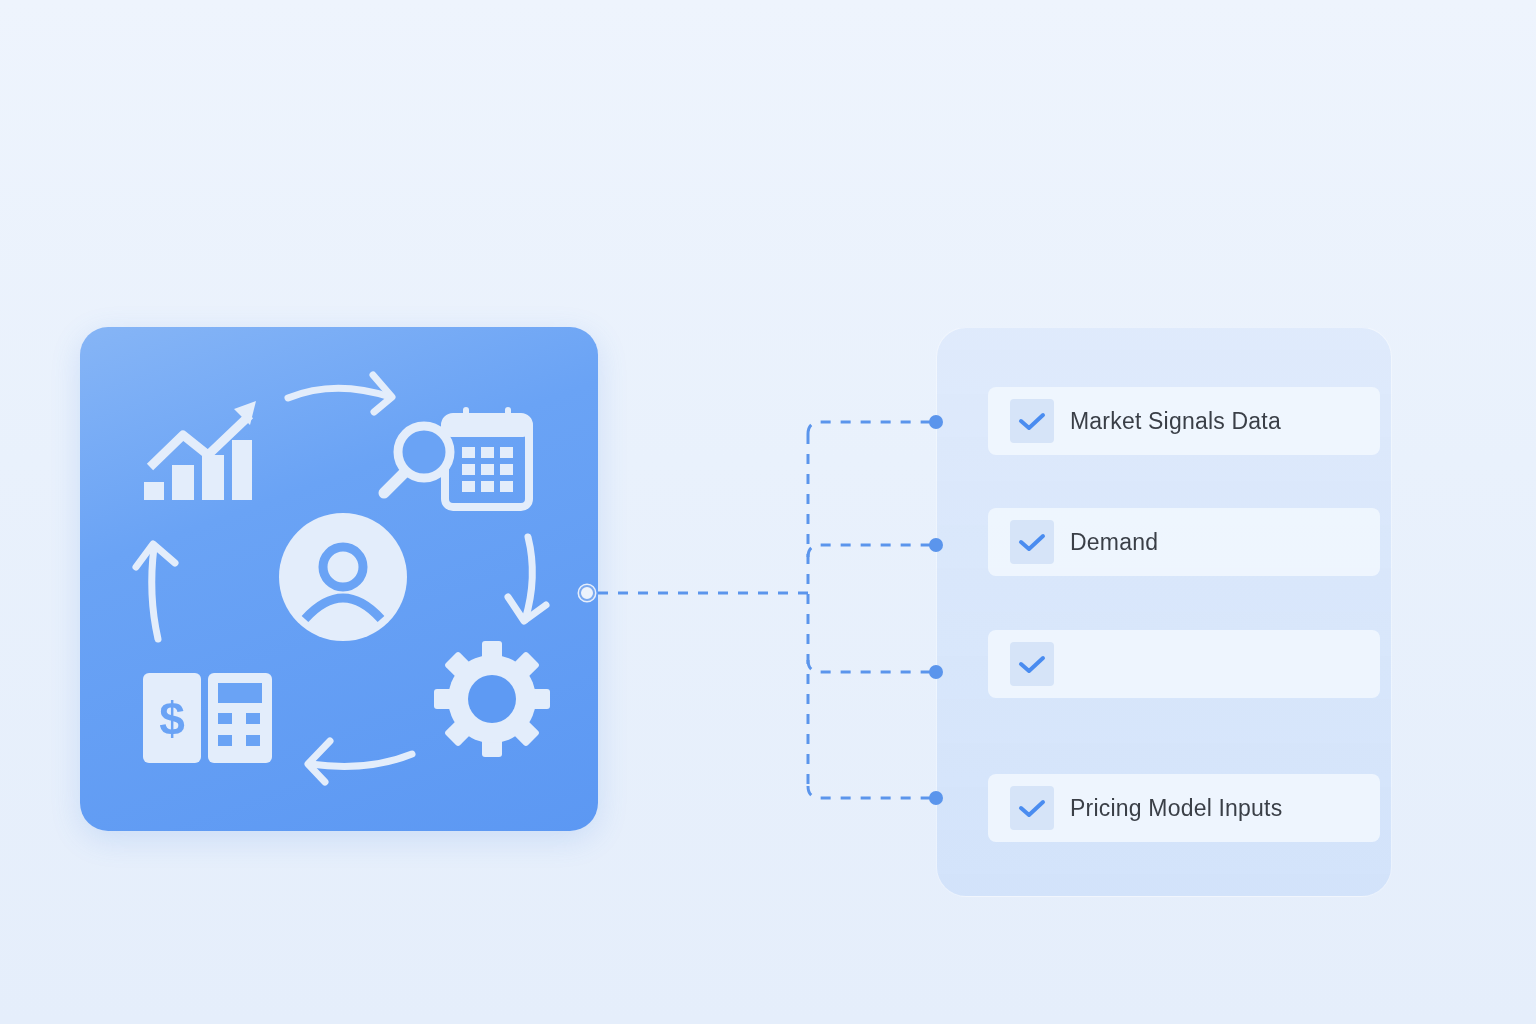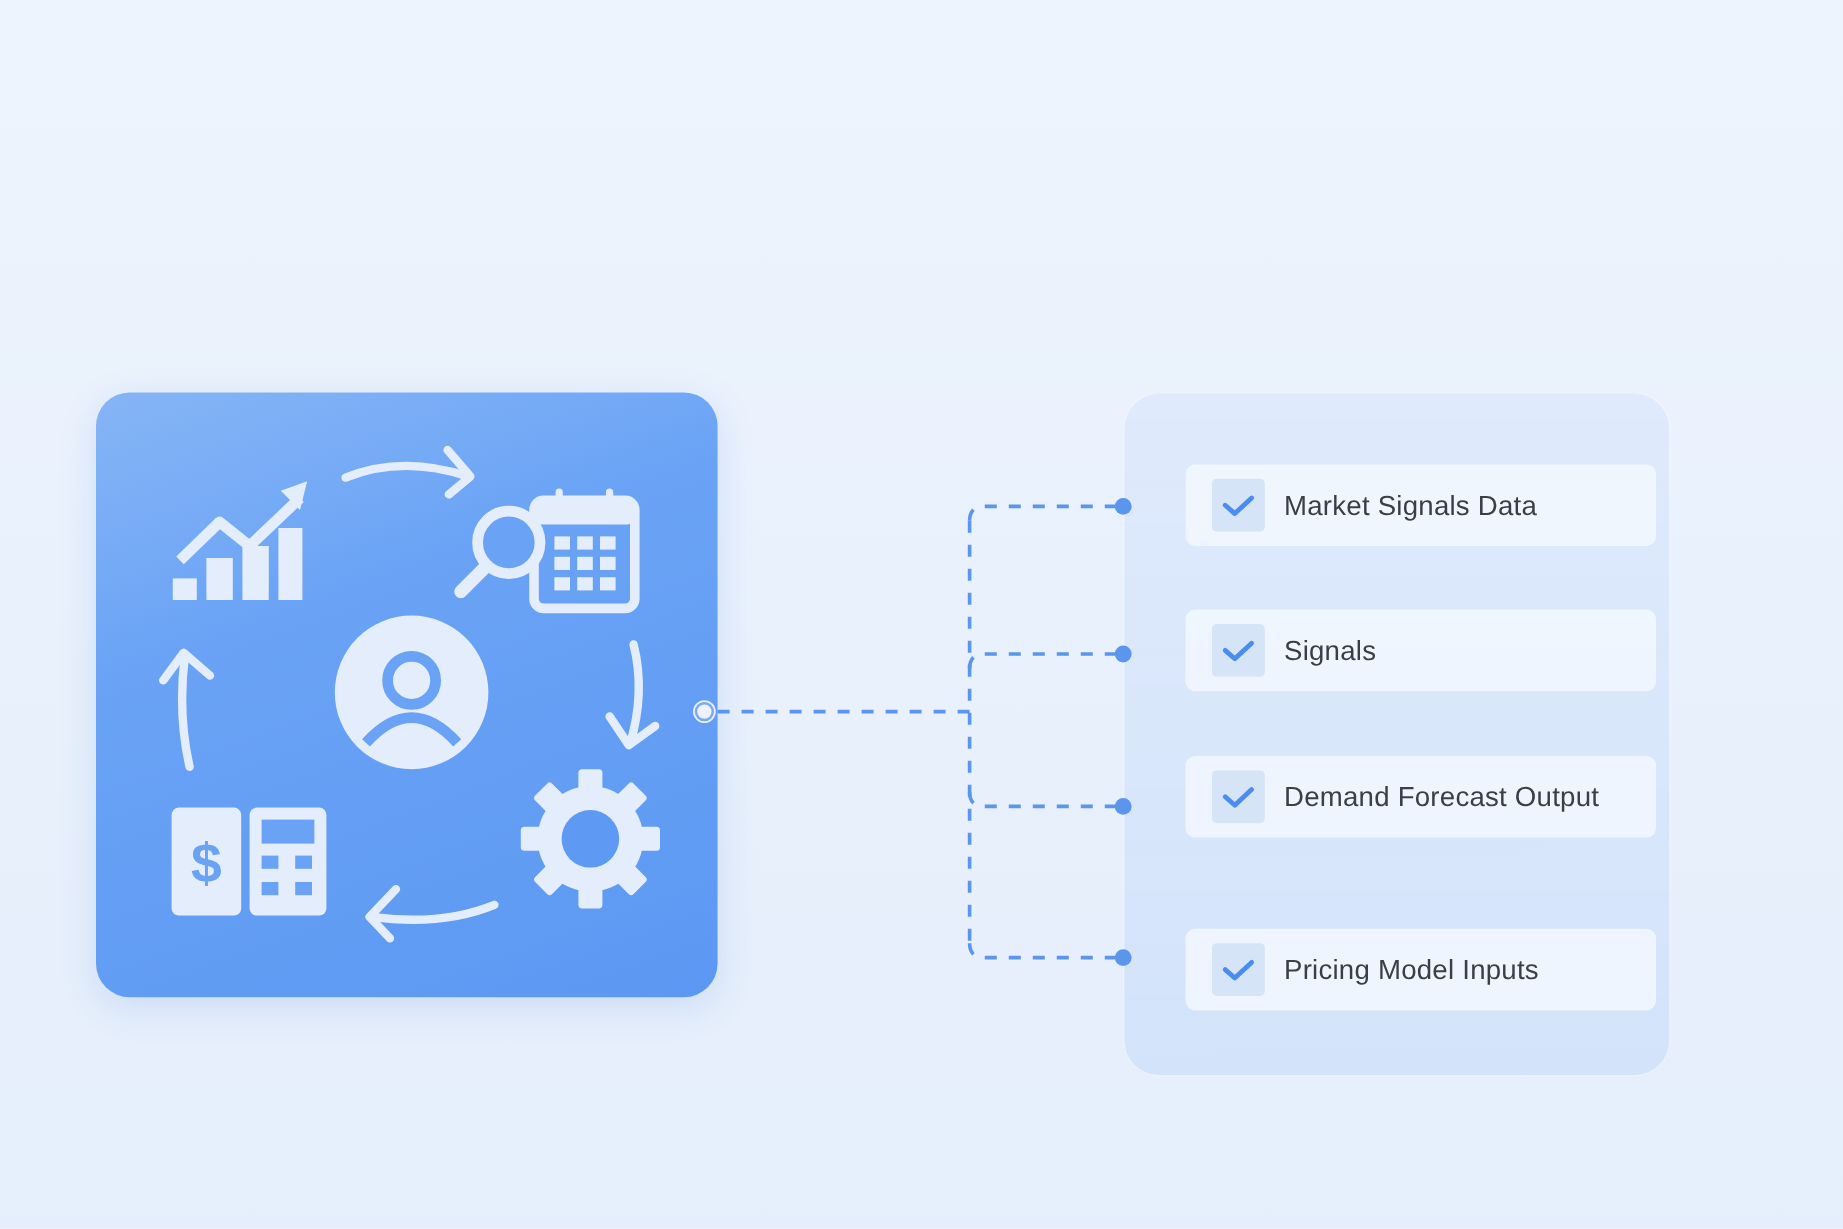"Signals" span.label { text: Signals -> Demand }
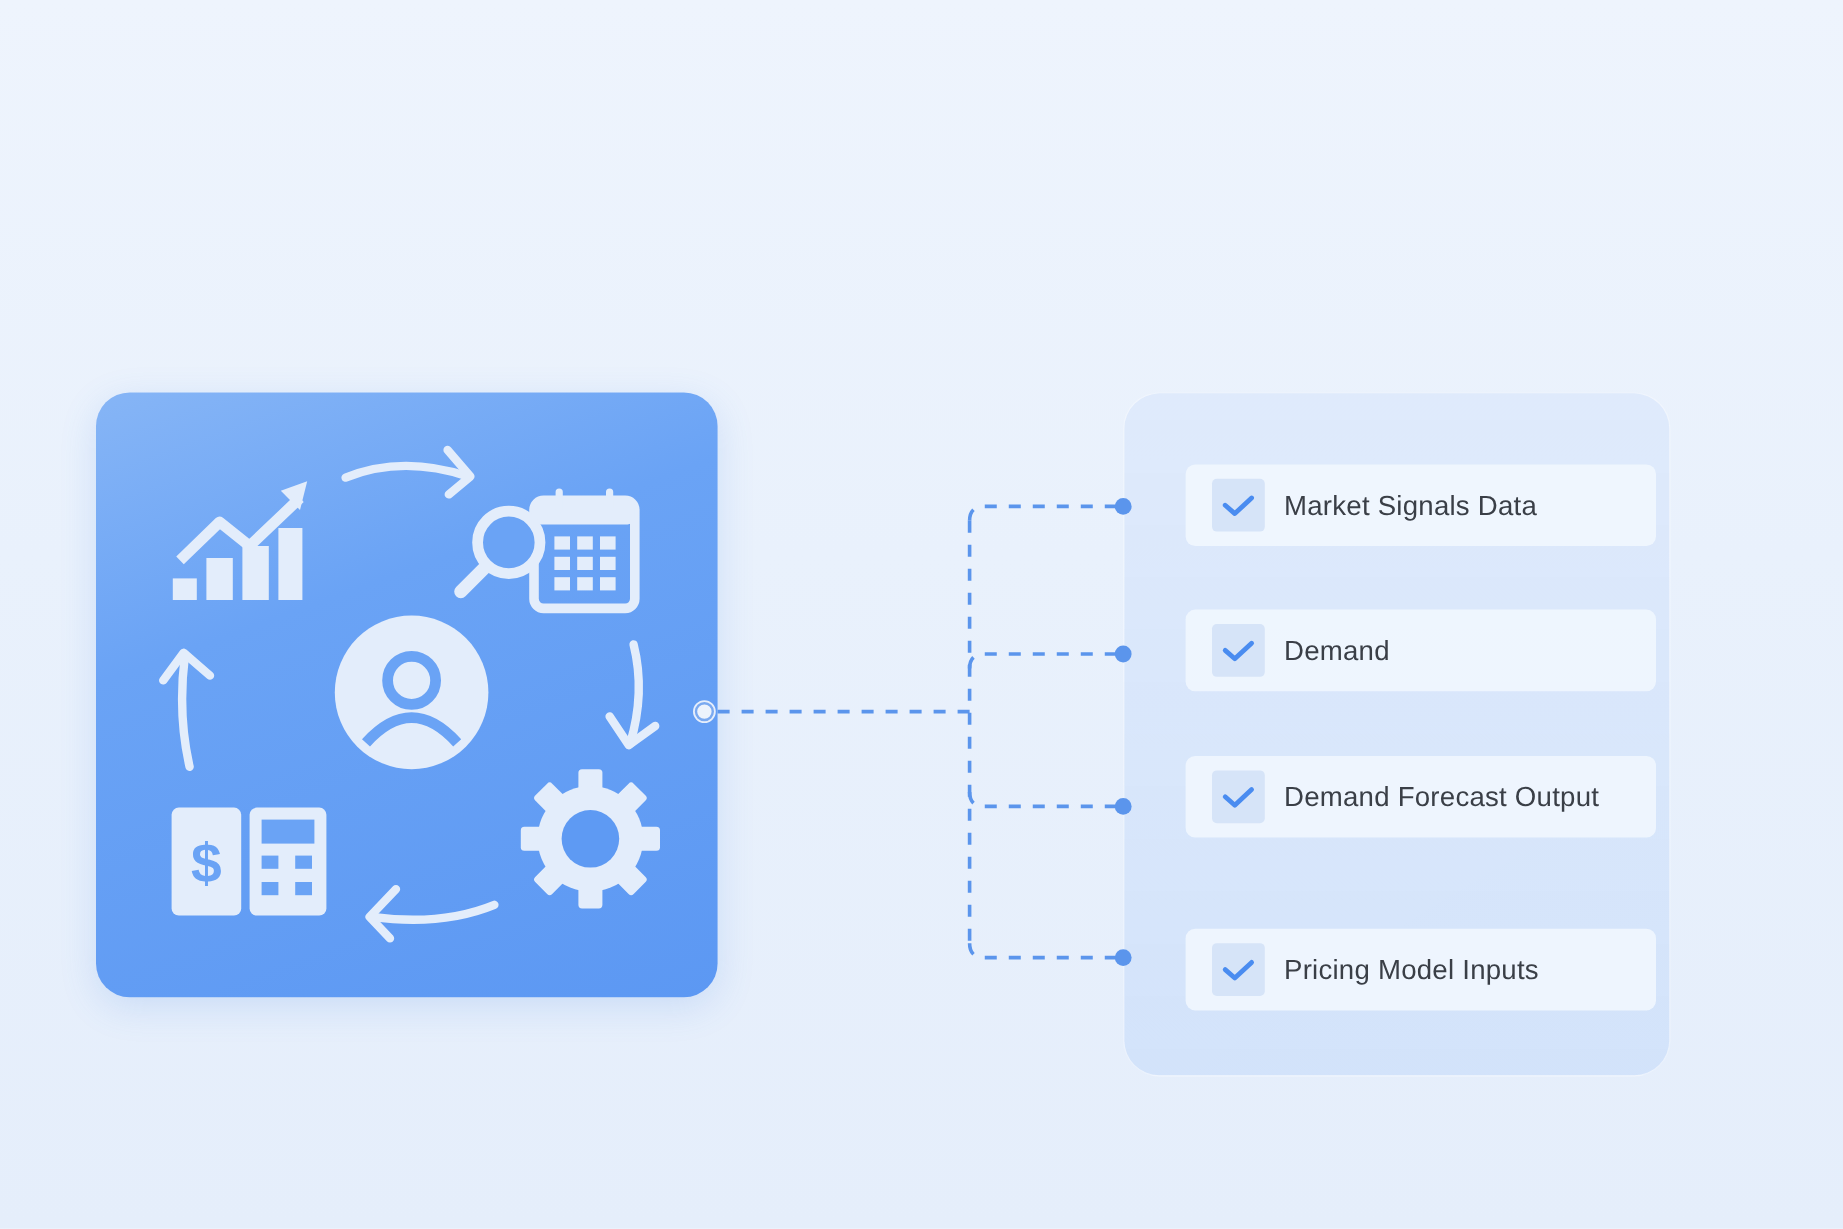"Demand Forecast Output" span.label { html: <span>Demand Forecast Output</span> -> none }
